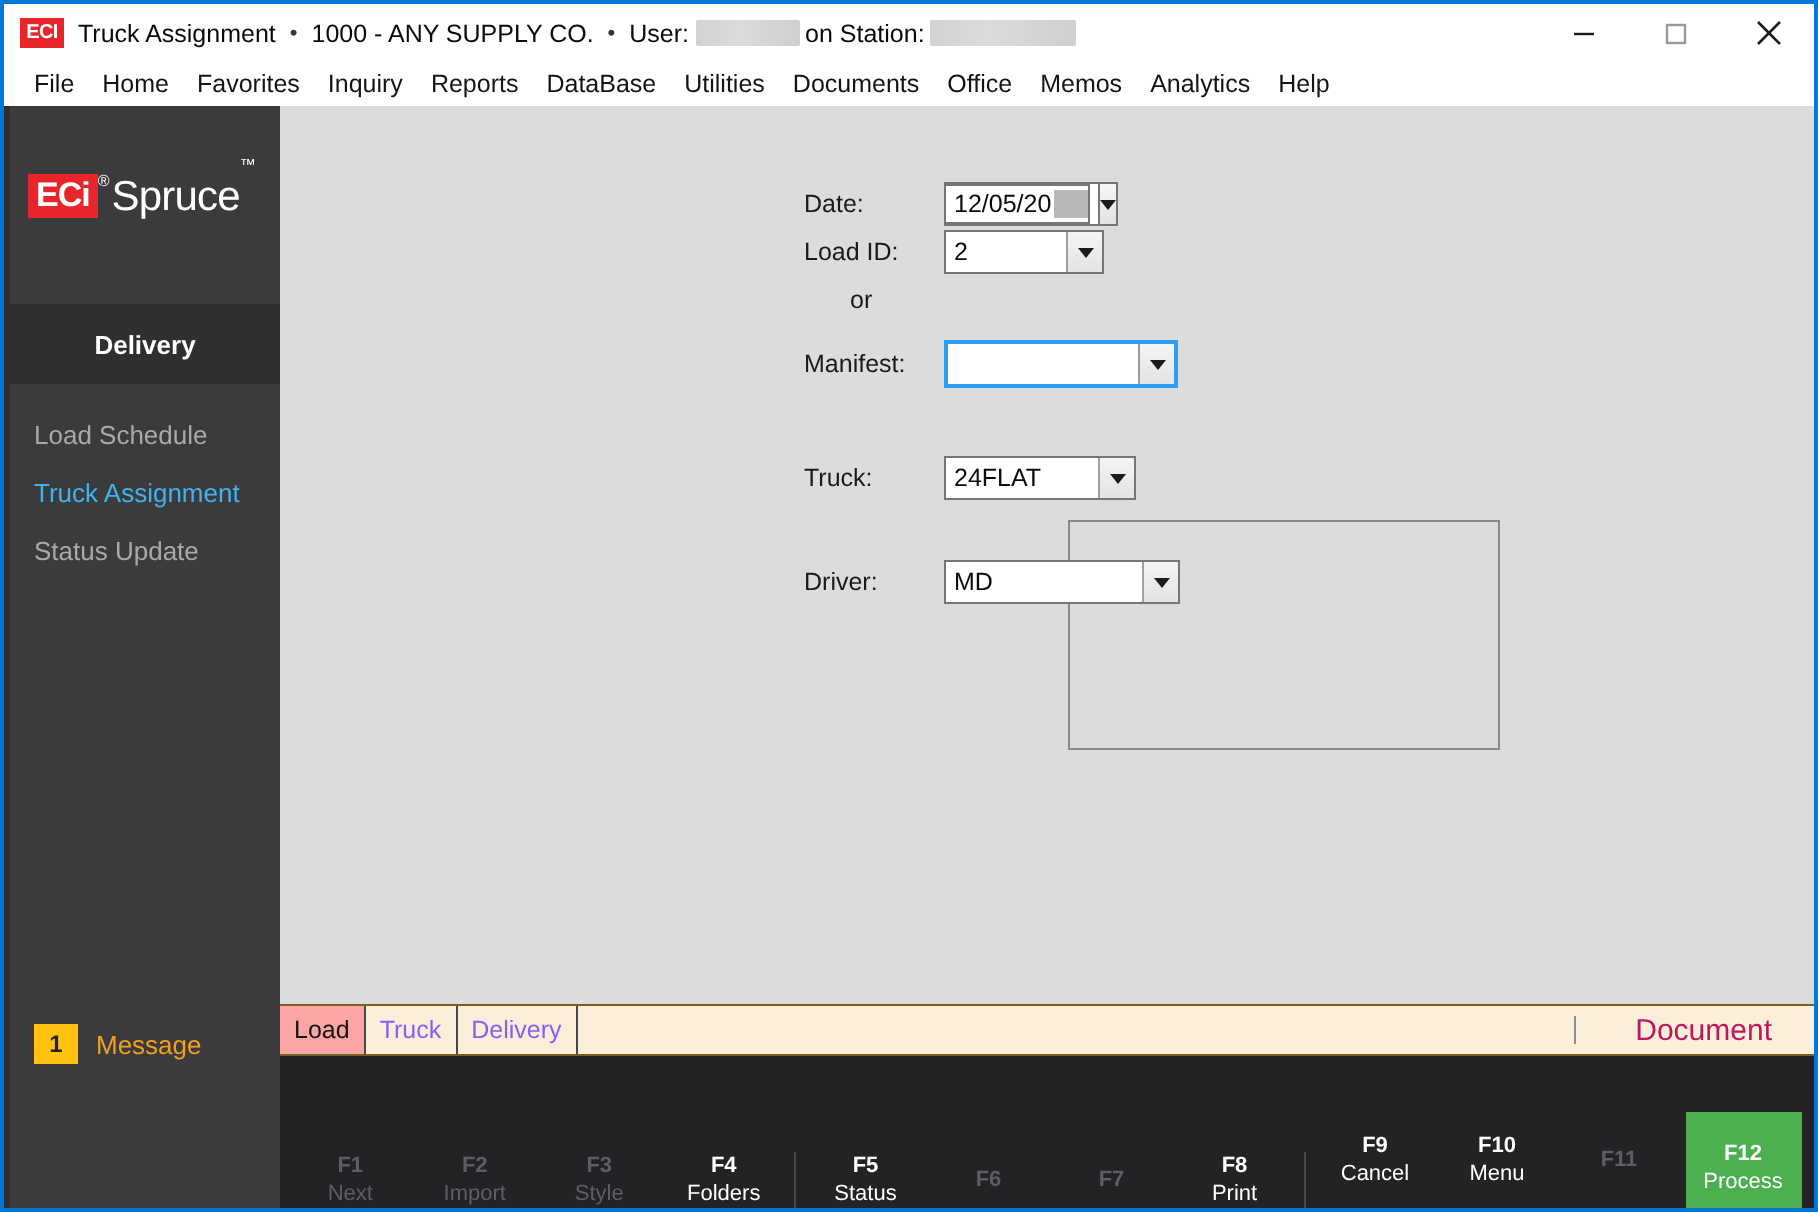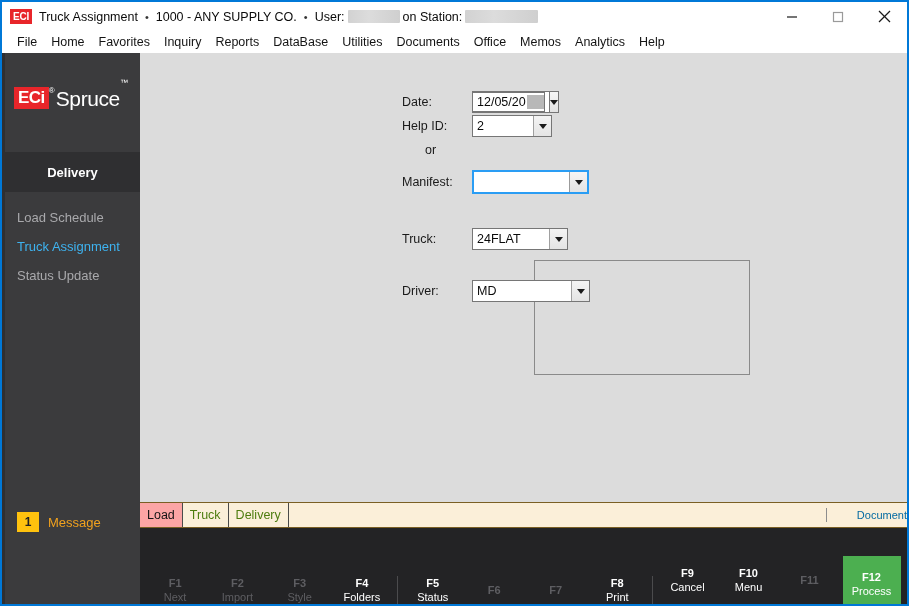"Help ID:" div.flabel { text: Help -> Load }
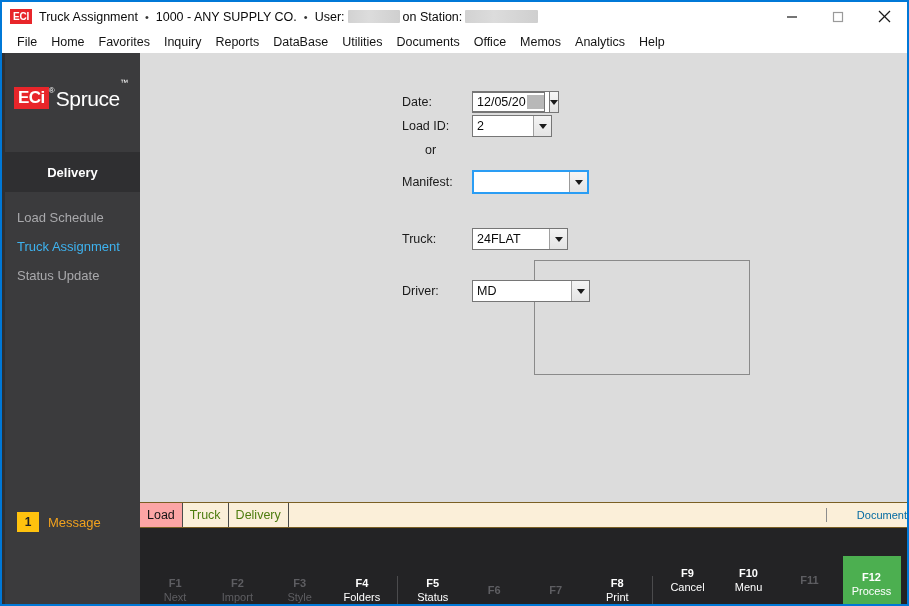"Truck" .tab { color: #4d7c0f -> #8b5cf6 }
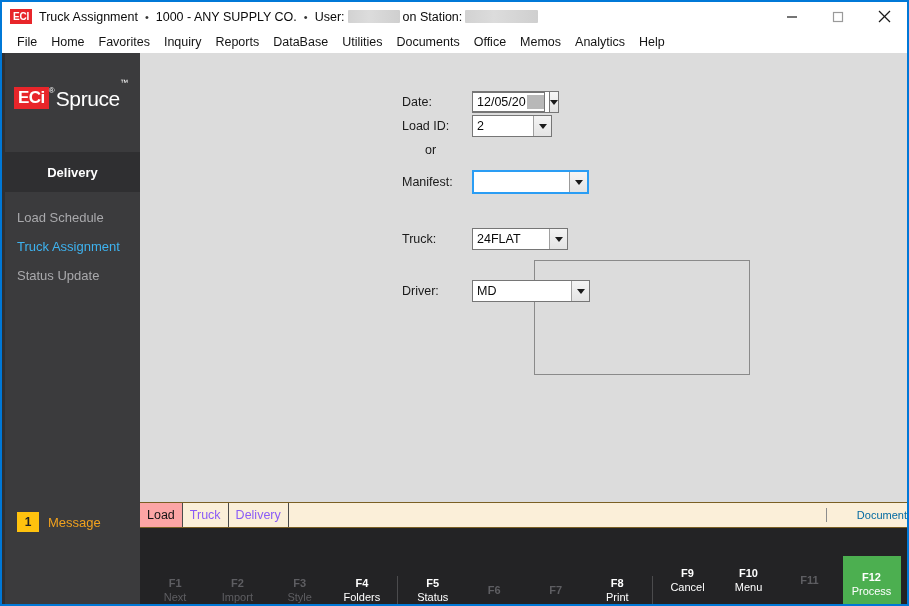"Document" .doc-label { color: #0369a1 -> #be185d; font-size: 11px -> 15px; padding-right: 0 -> 21px }
